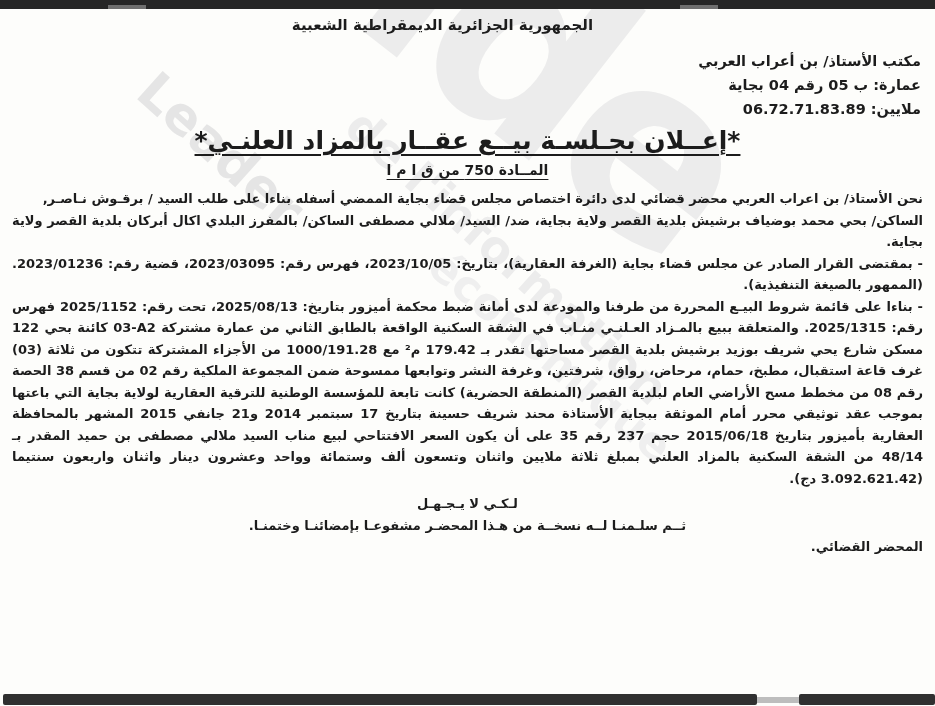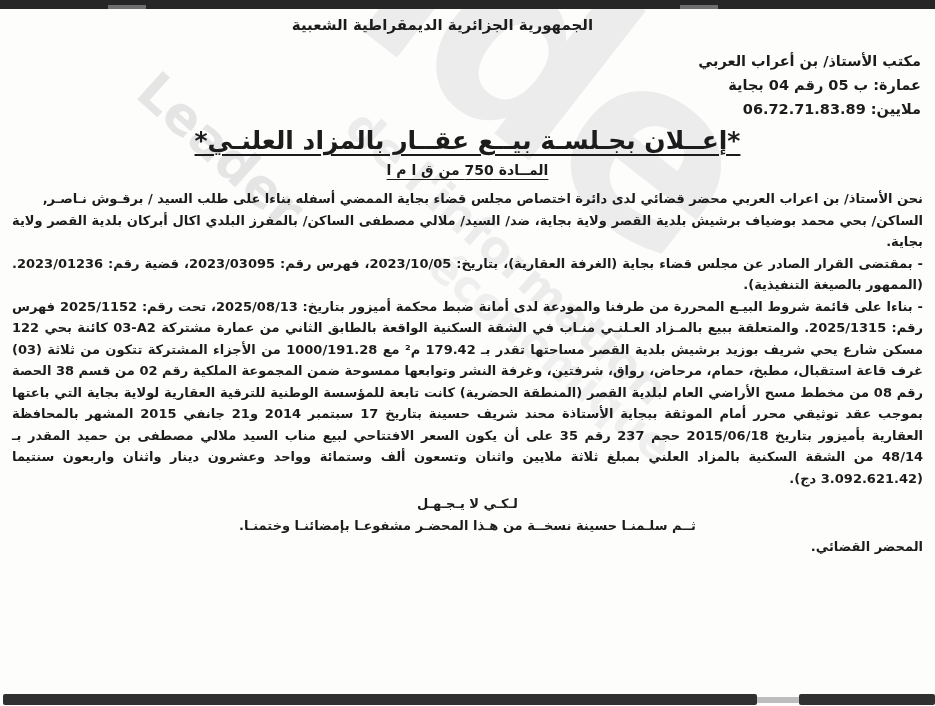"ثــم سلـمنـا حسينة نسخــة من" p.p-center { text: حسينة -> لــه }
